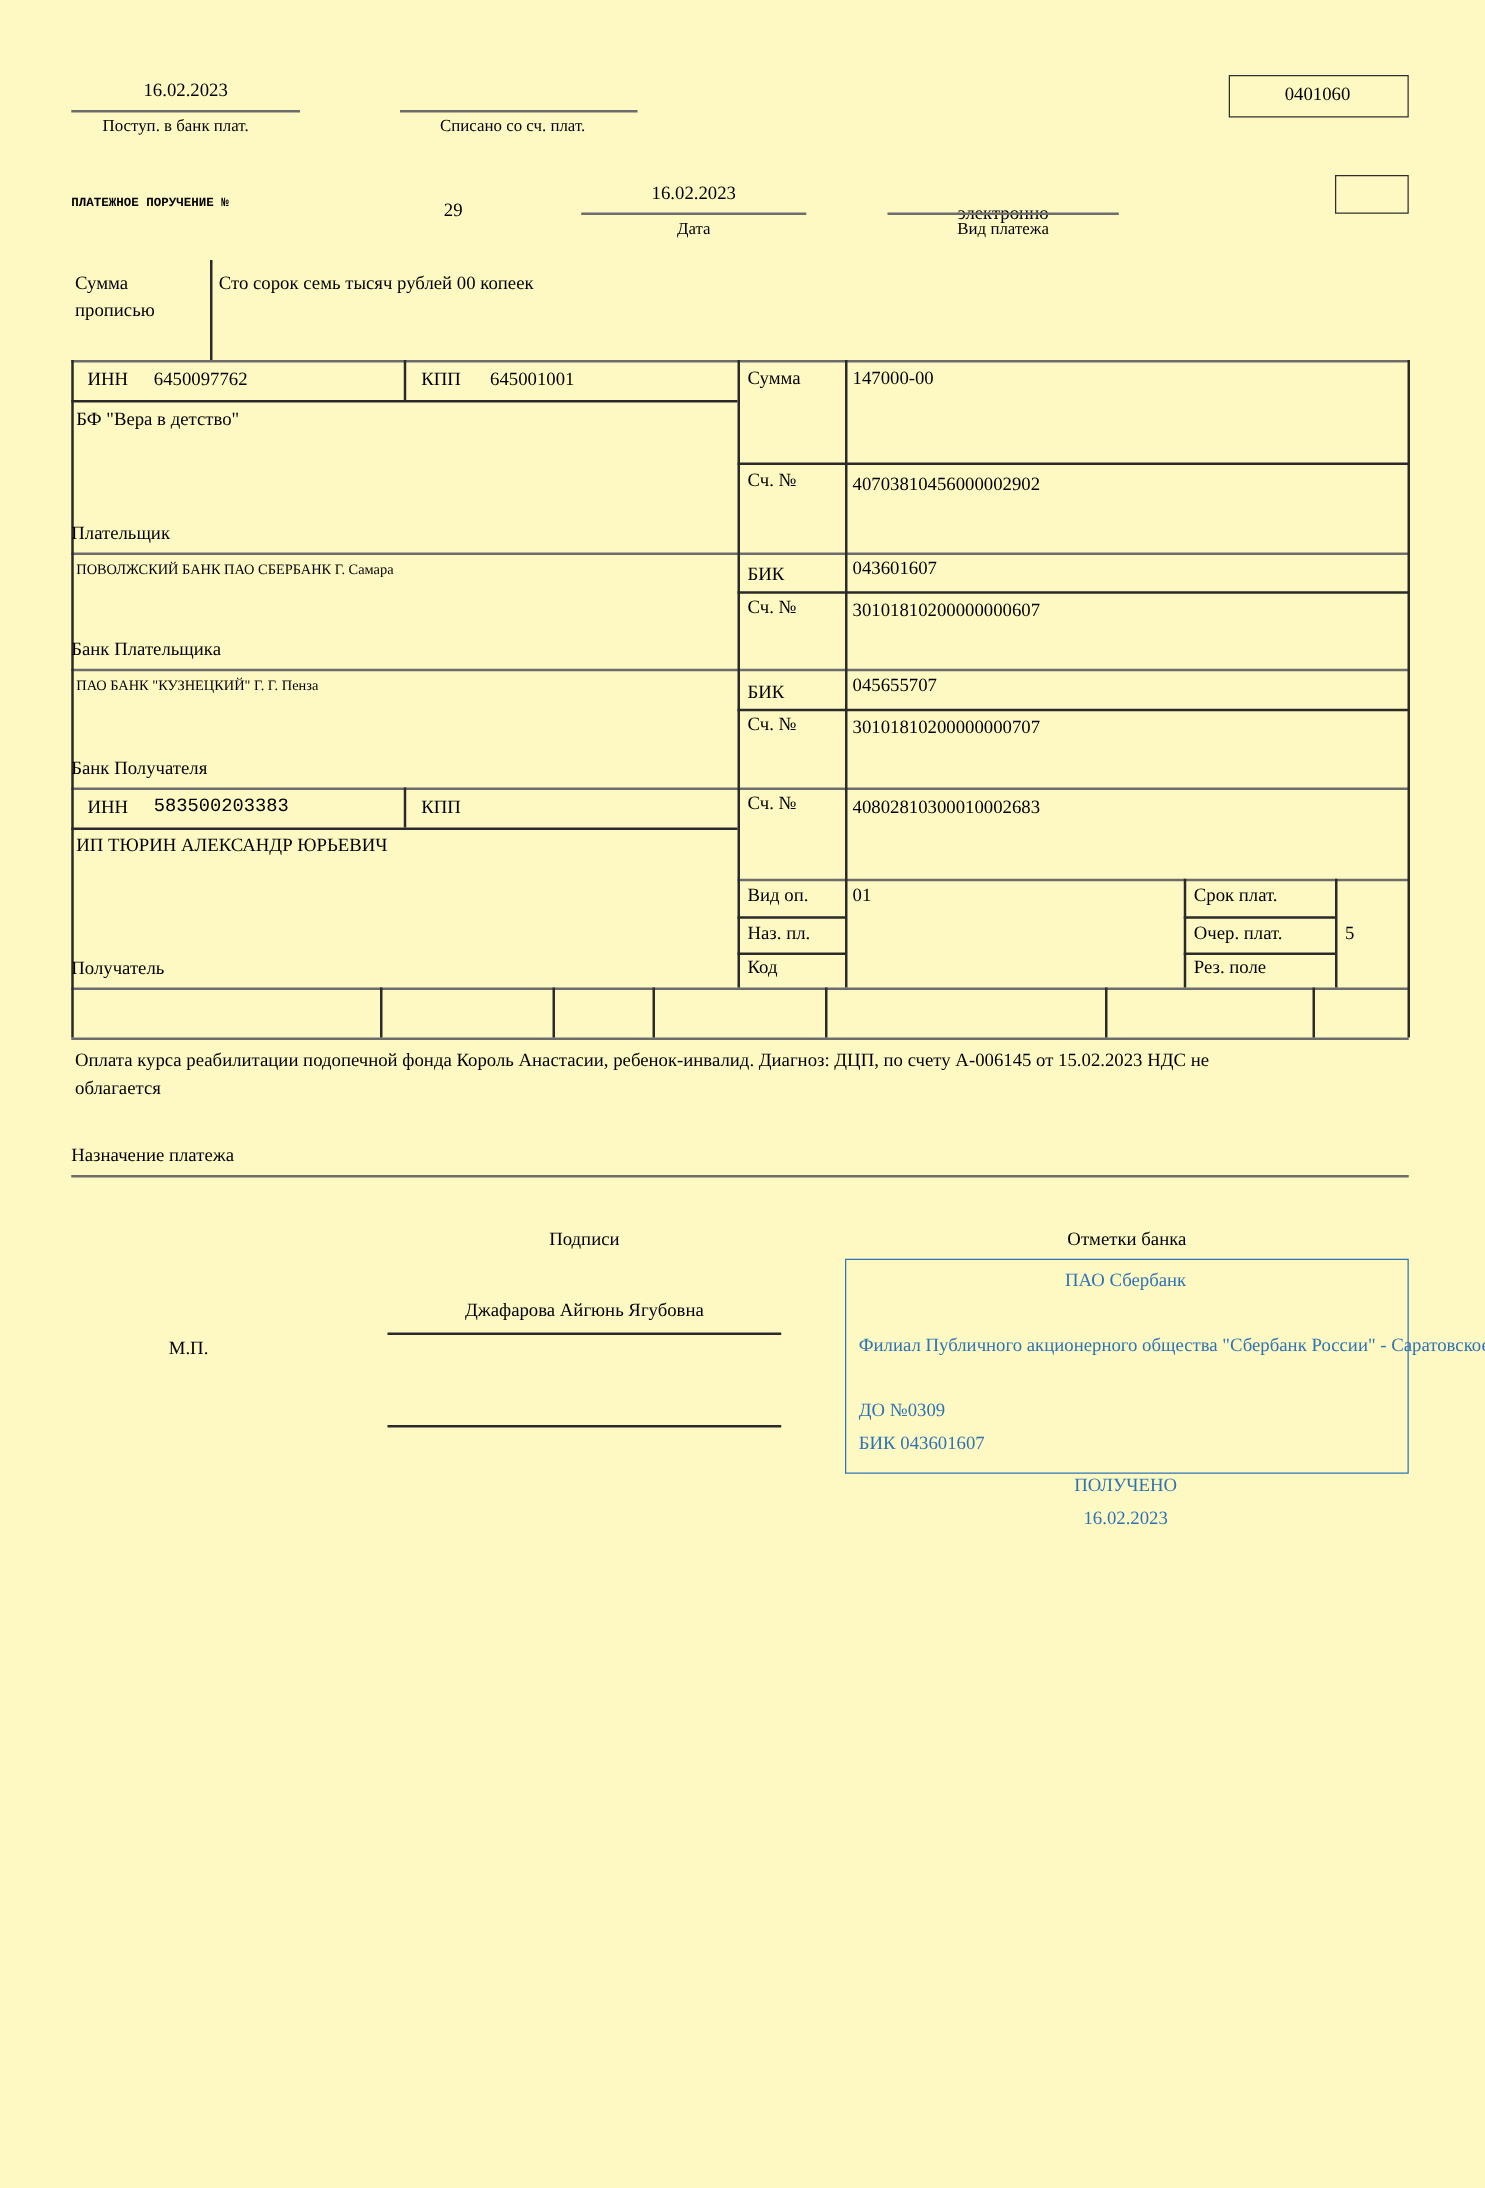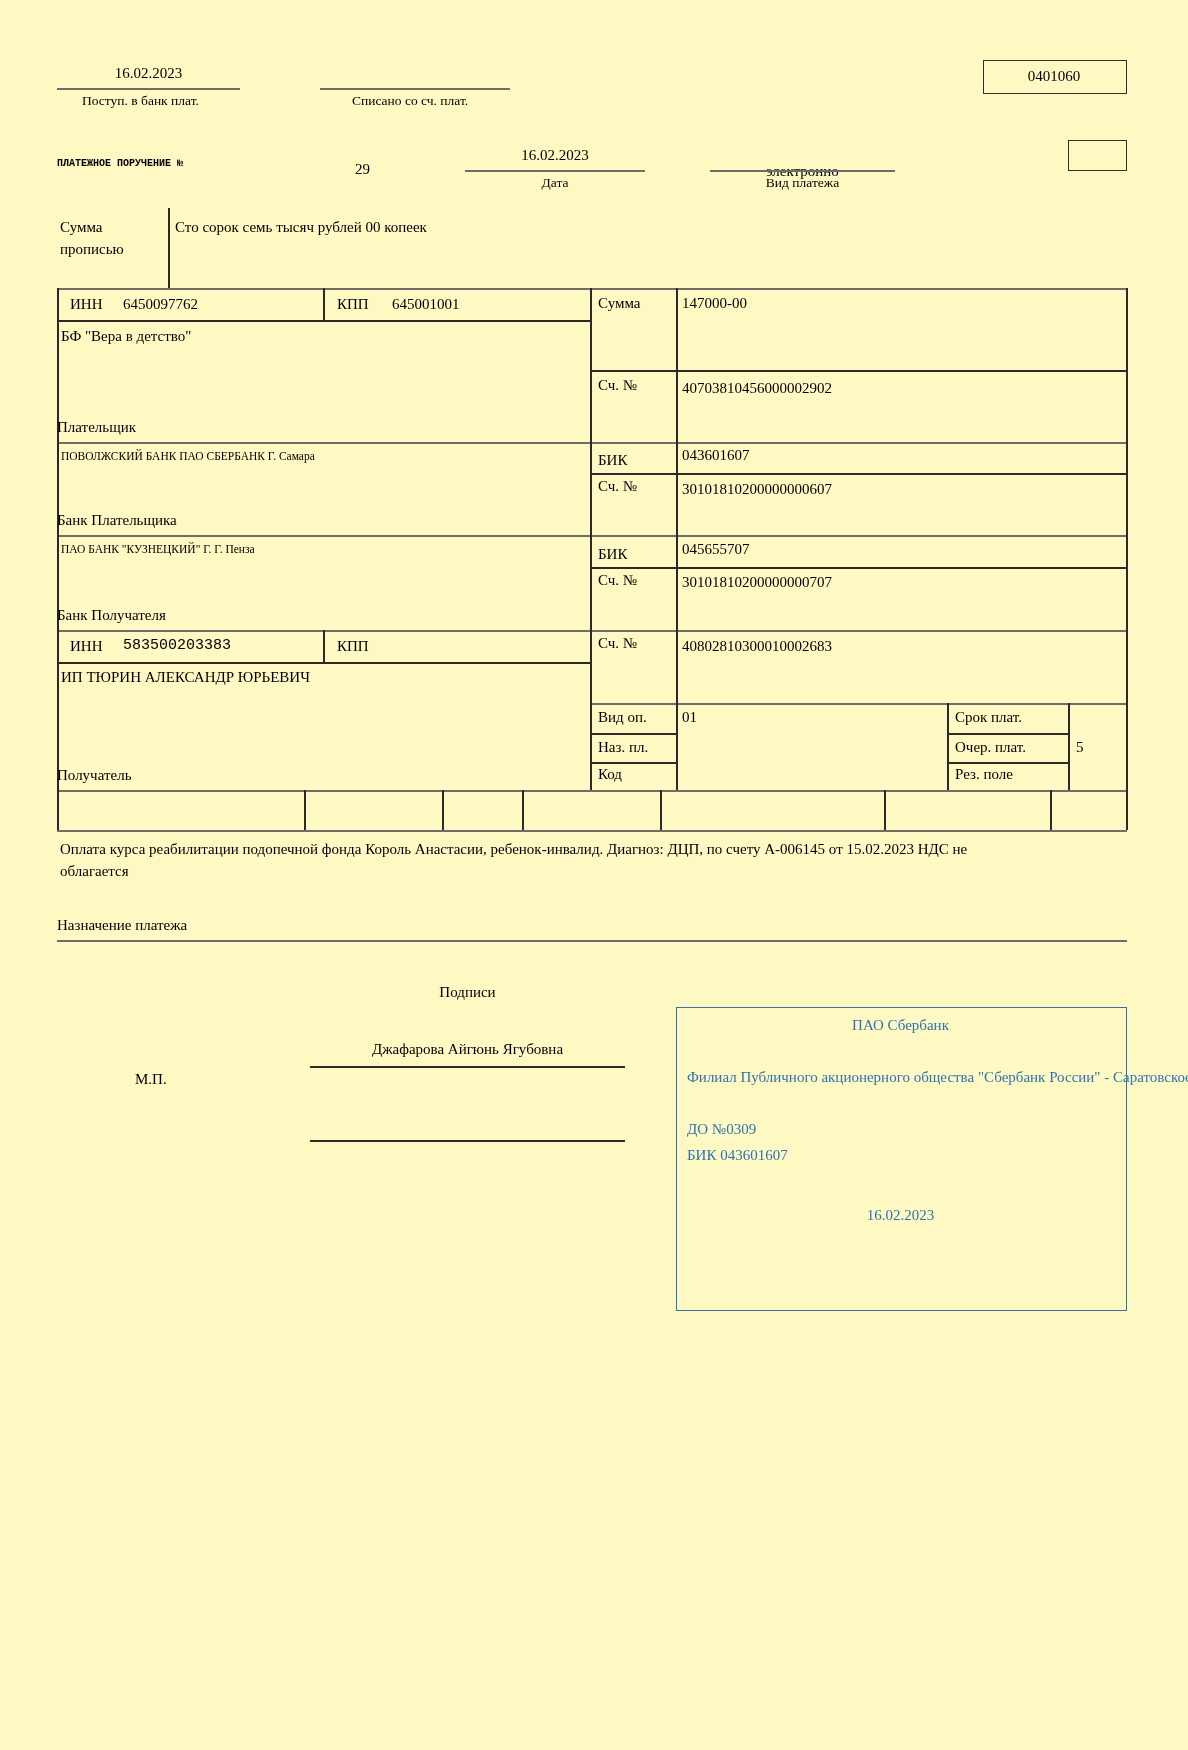"Отметки банка" div.t { html: none -> <div>Отметки банка</div> }
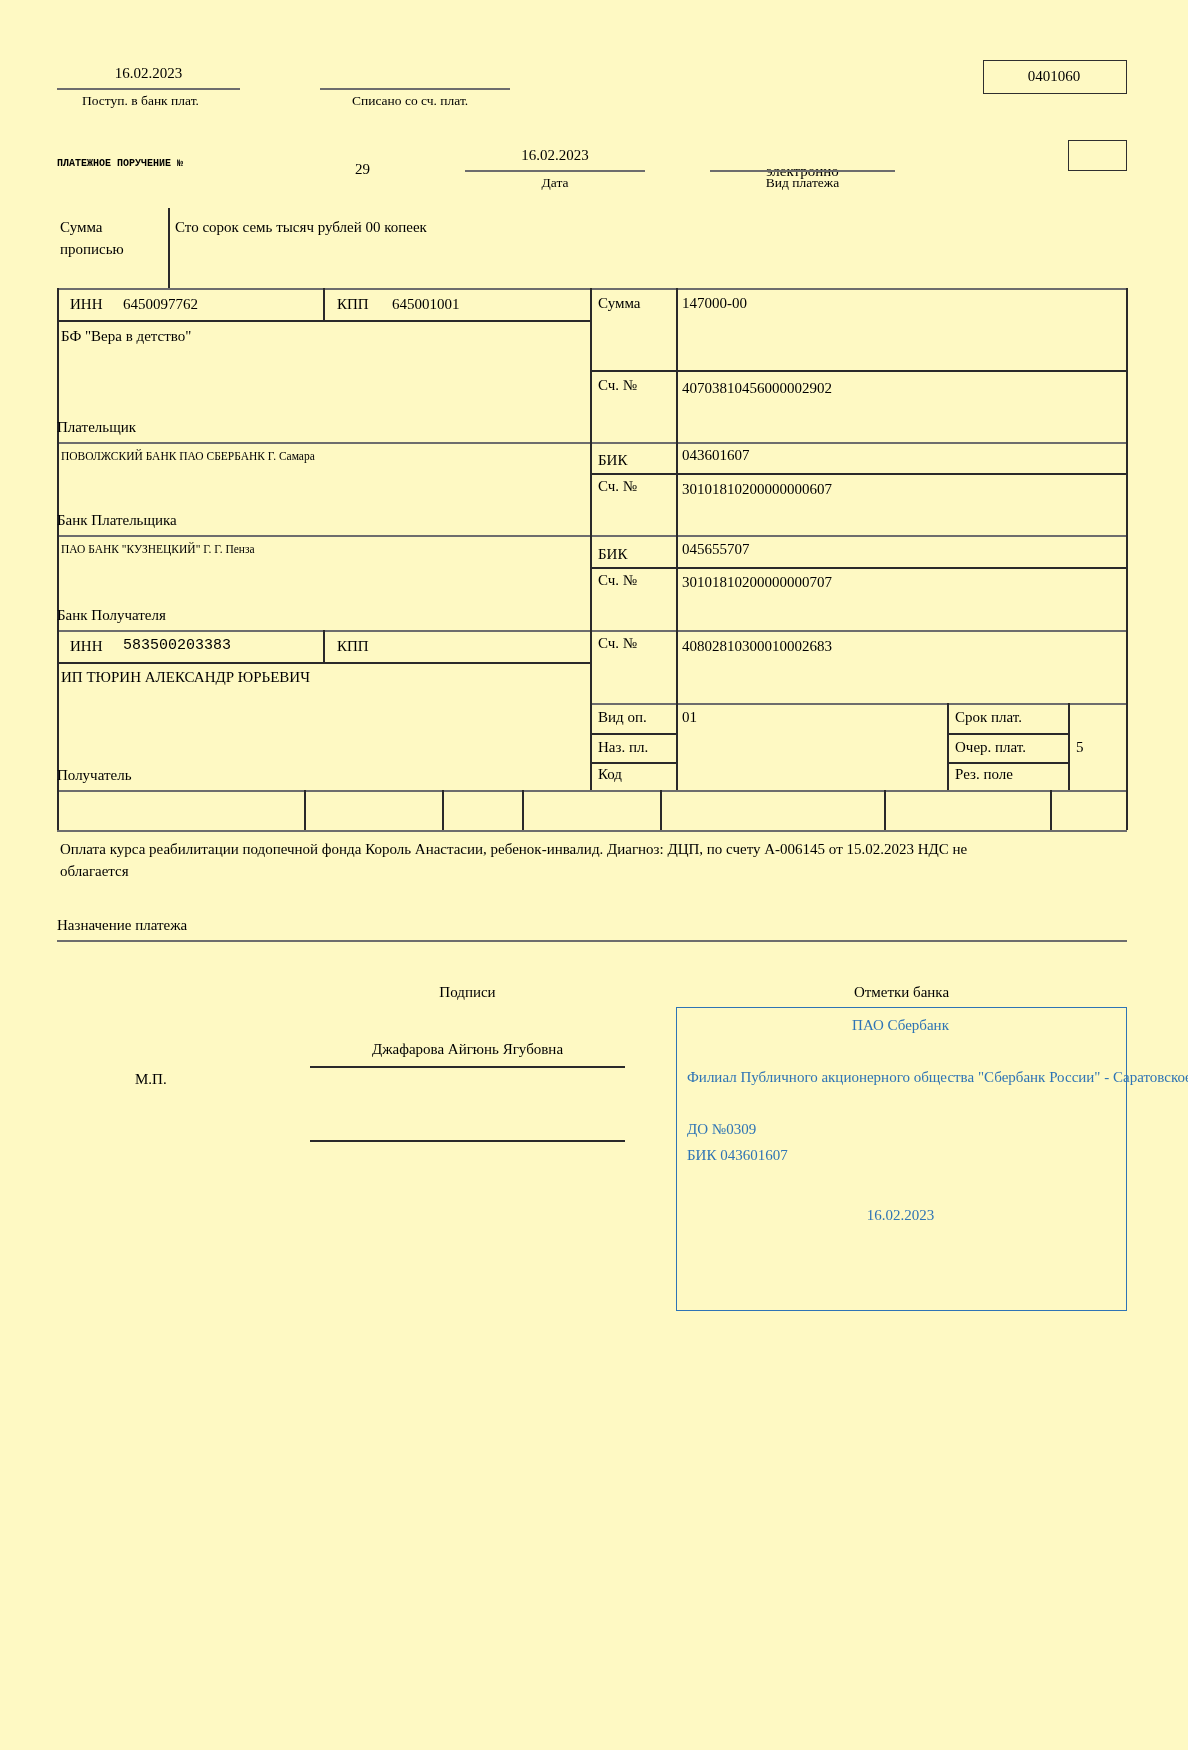"ПАО Сбербанк" div.bluebox { height: 304px -> 172px }
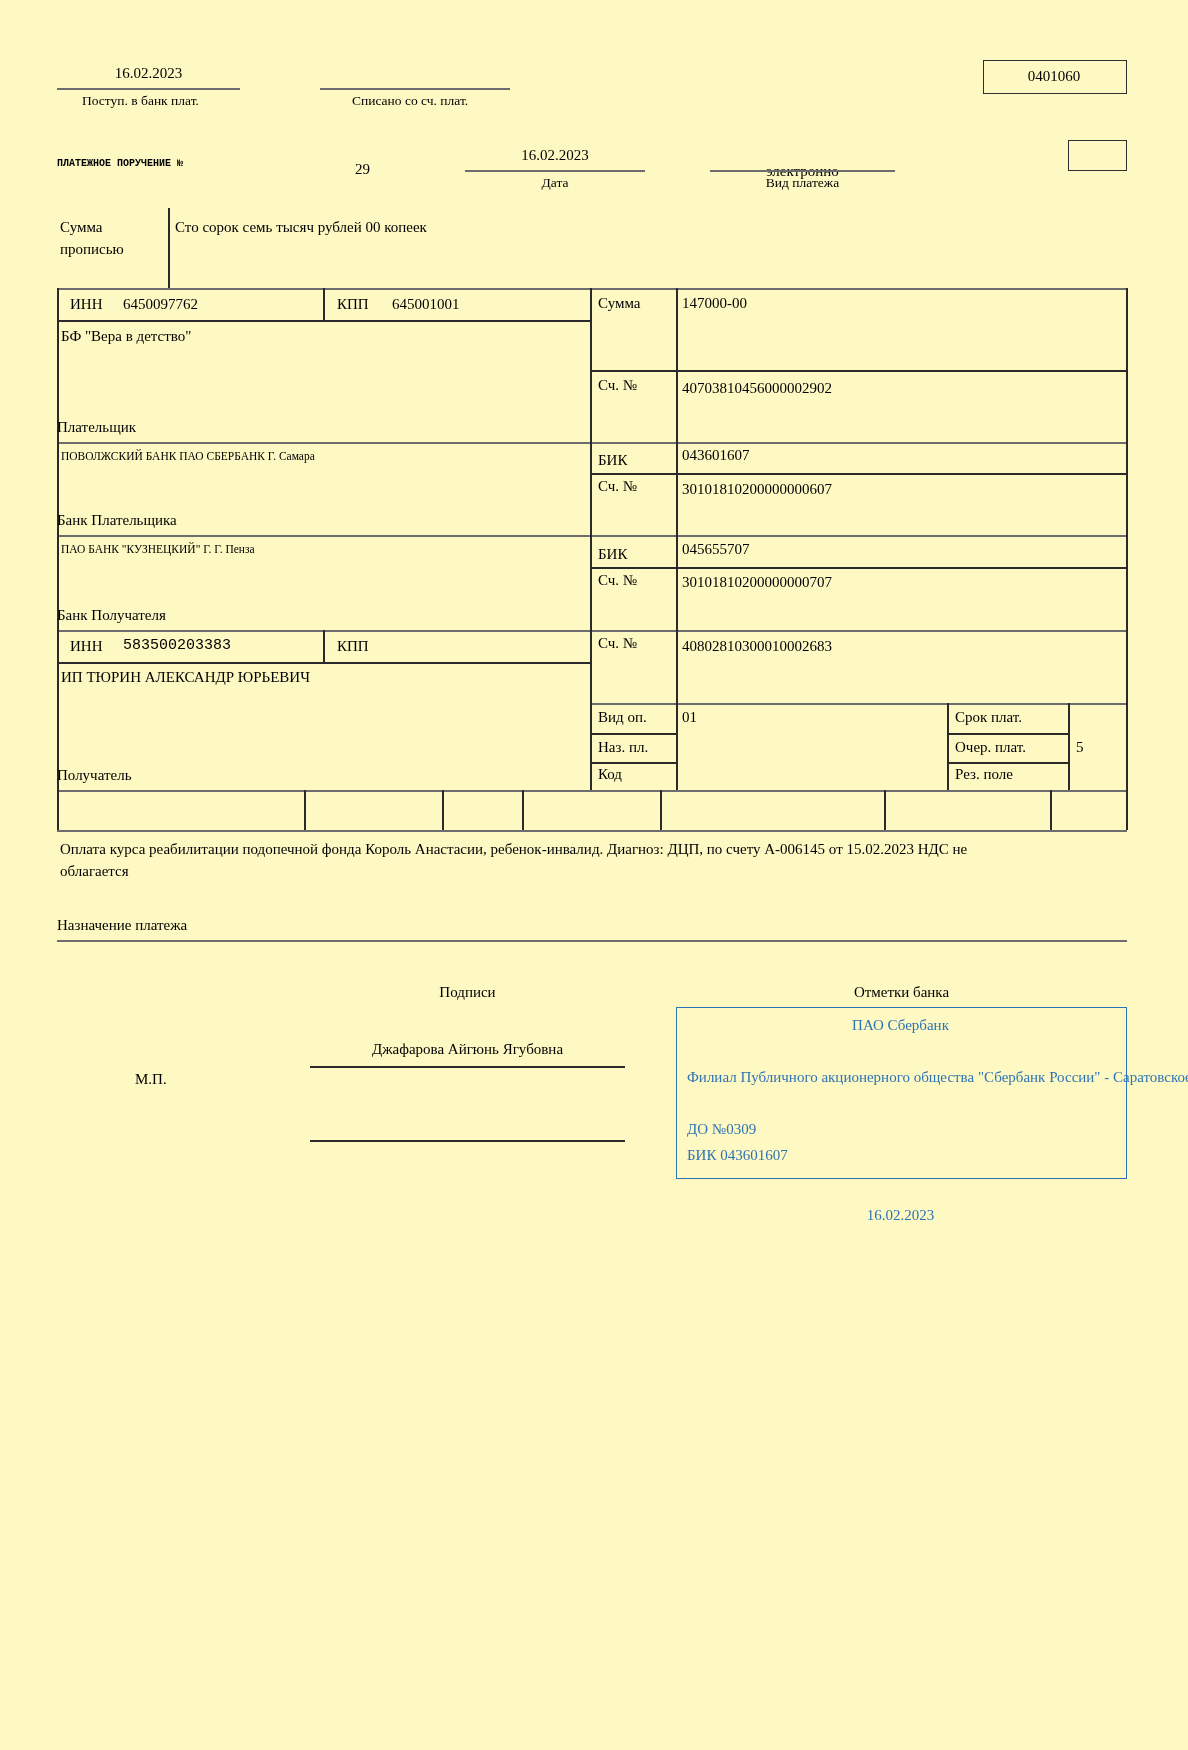"ПОЛУЧЕНО" div.bt { html: none -> <div>ПОЛУЧЕНО</div> }
